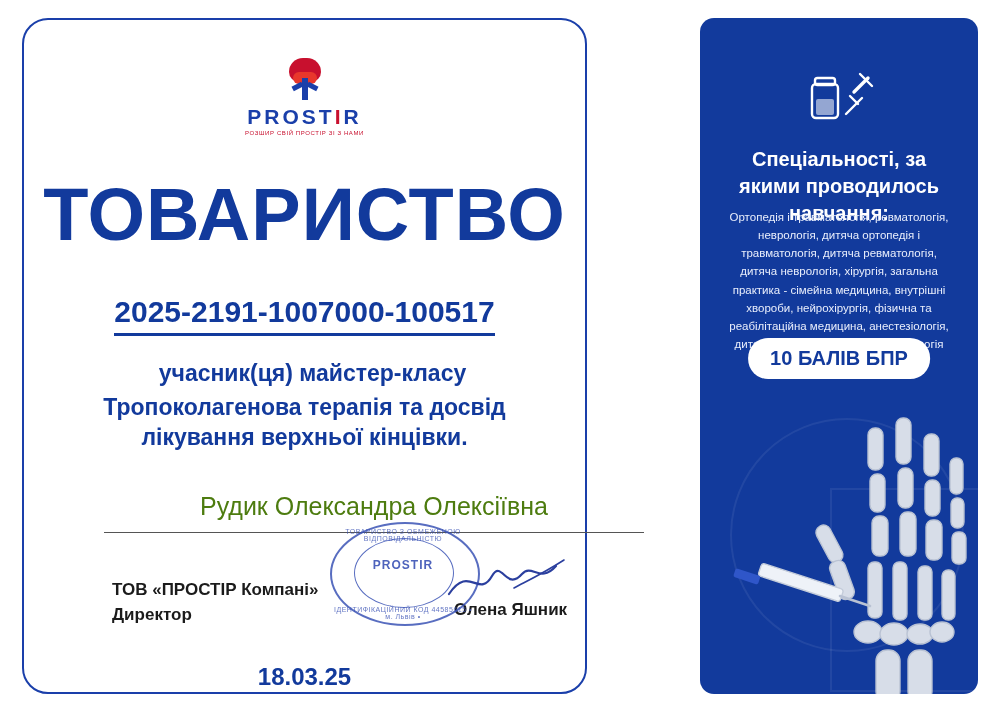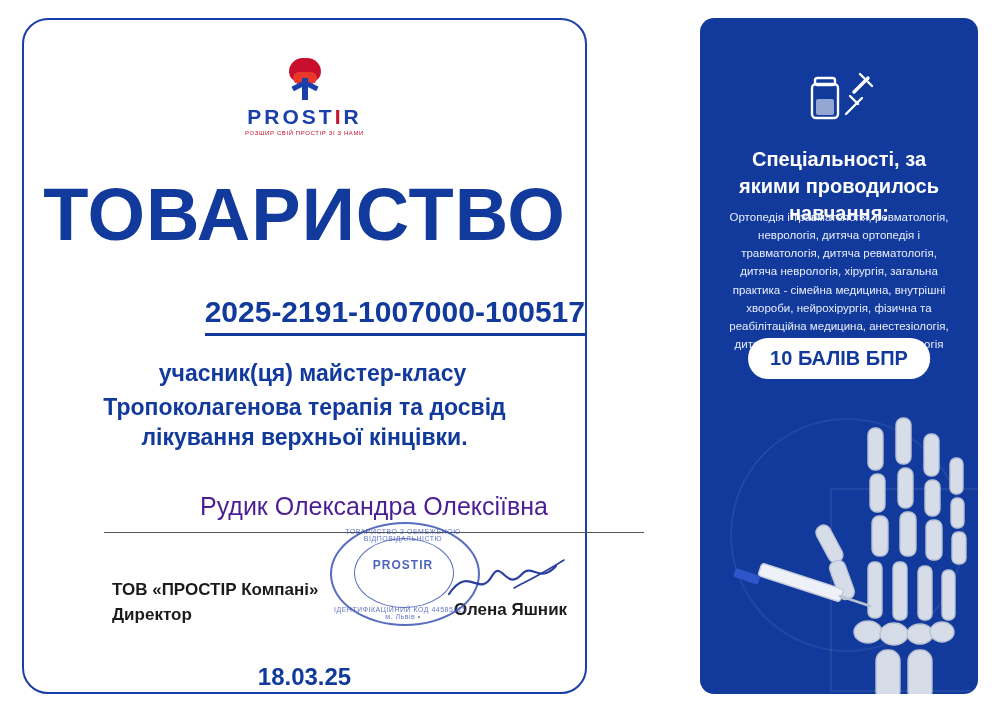"2025-2191-1007000-100517" .cert-number { text-align: right -> center }
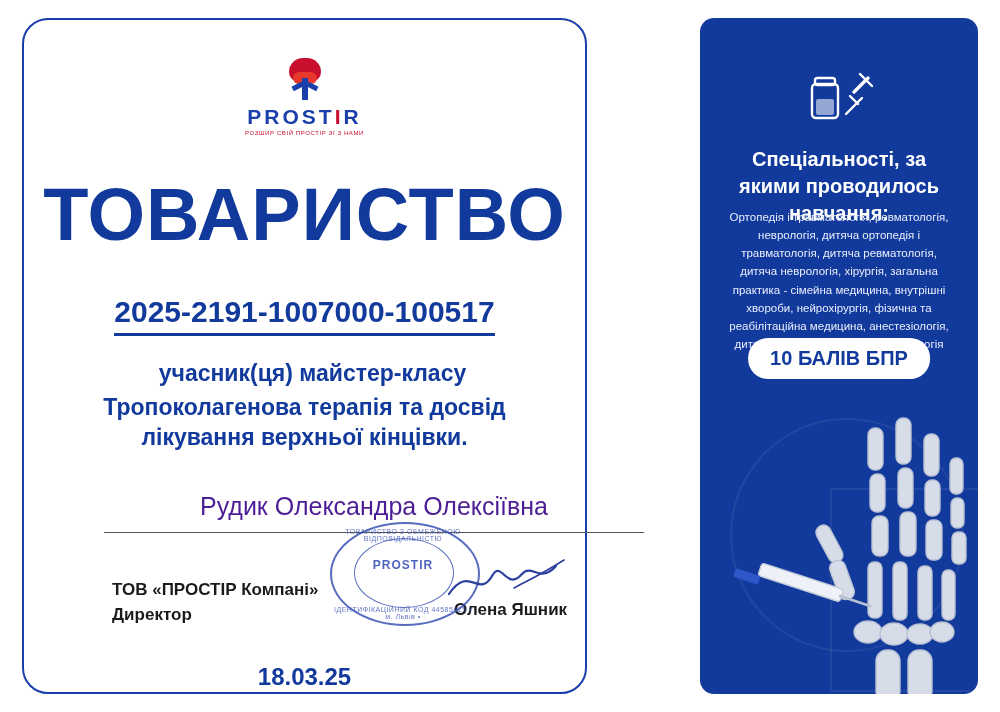"Рудик Олександра Олексіївна" .recipient { color: #4c1d95 -> #4d7c0f }
